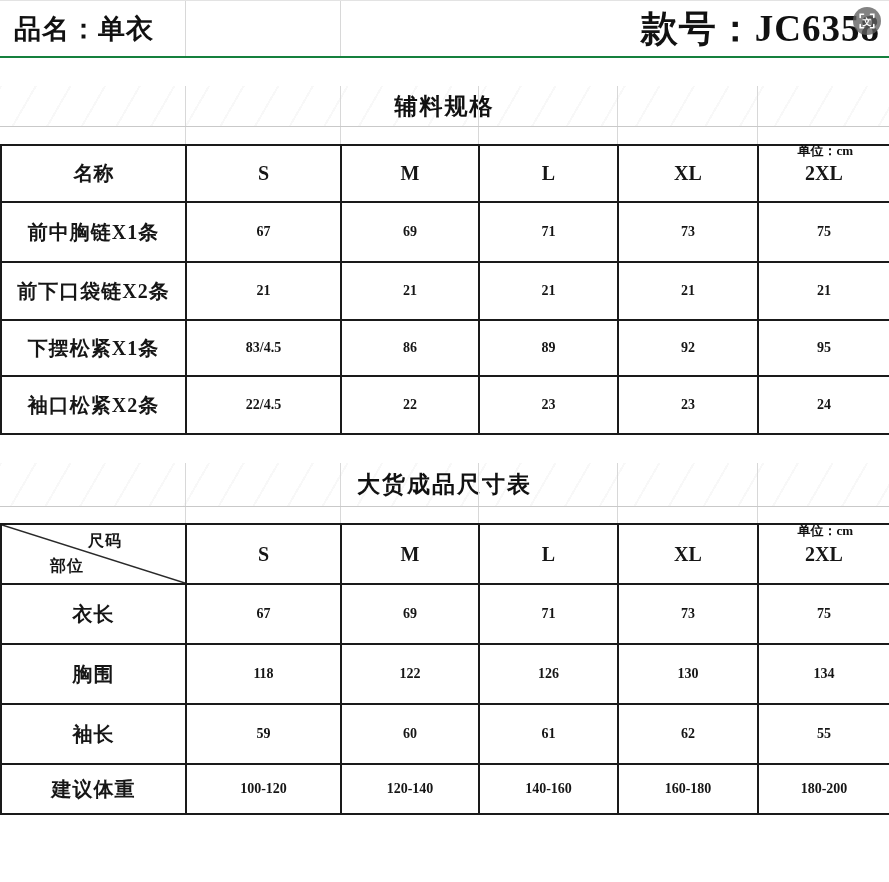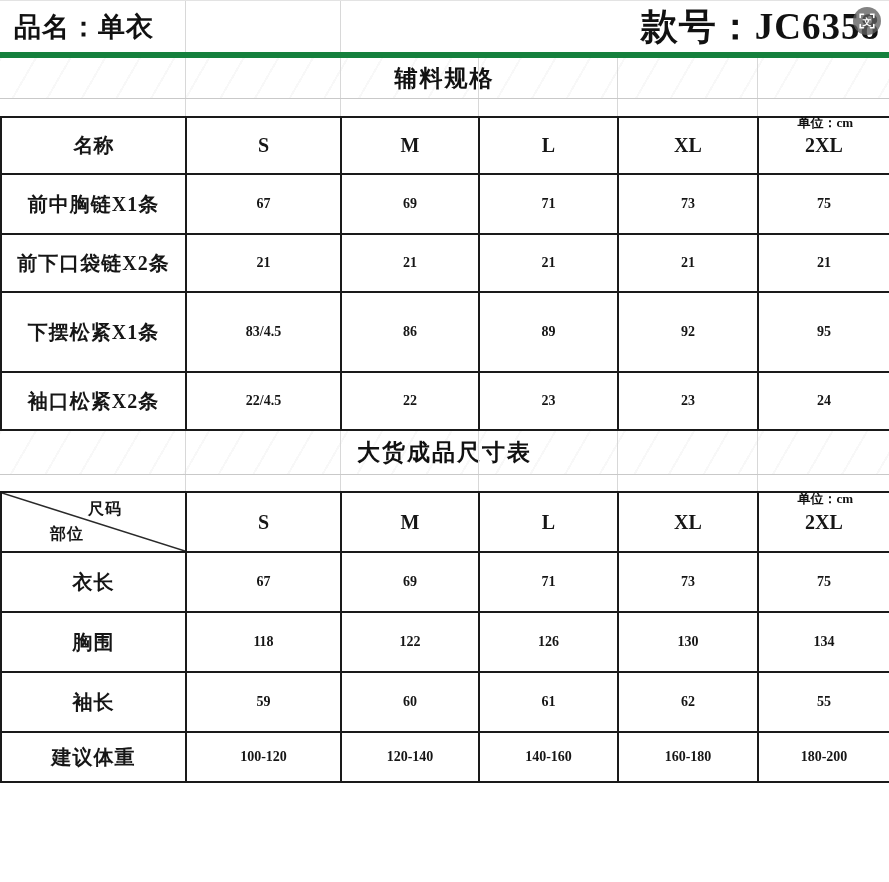"品名：单衣" .band-header { border-bottom: 6px solid #15803d -> 2px solid #15803d }
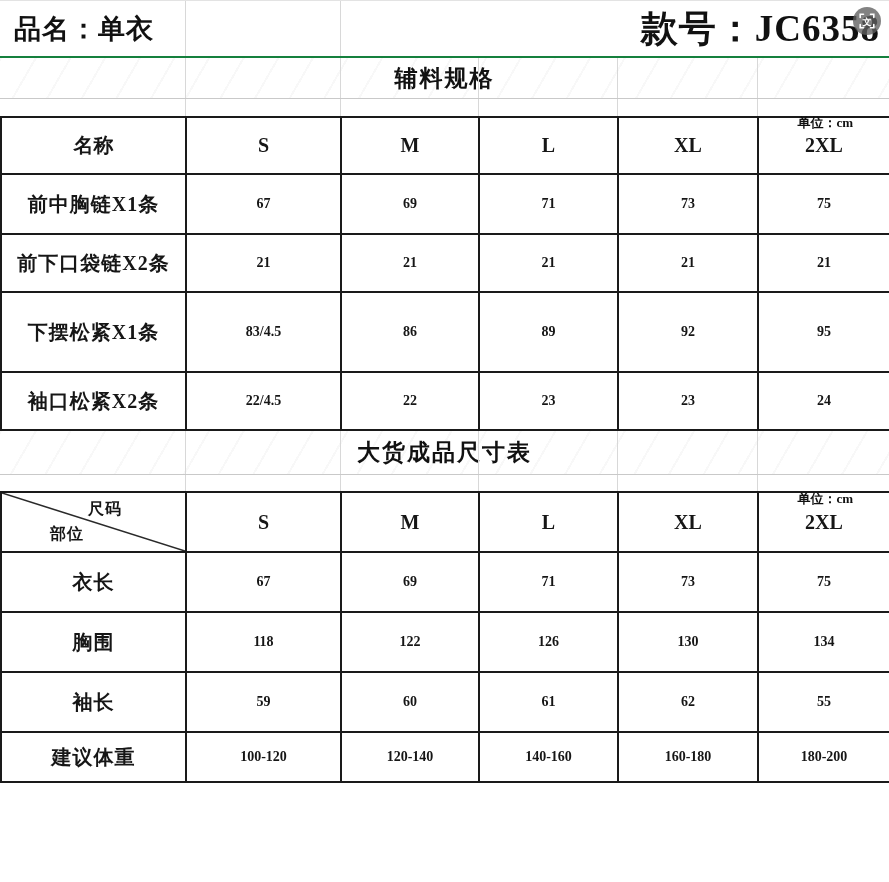"辅料规格" .band-title { margin-top: none -> 28px }
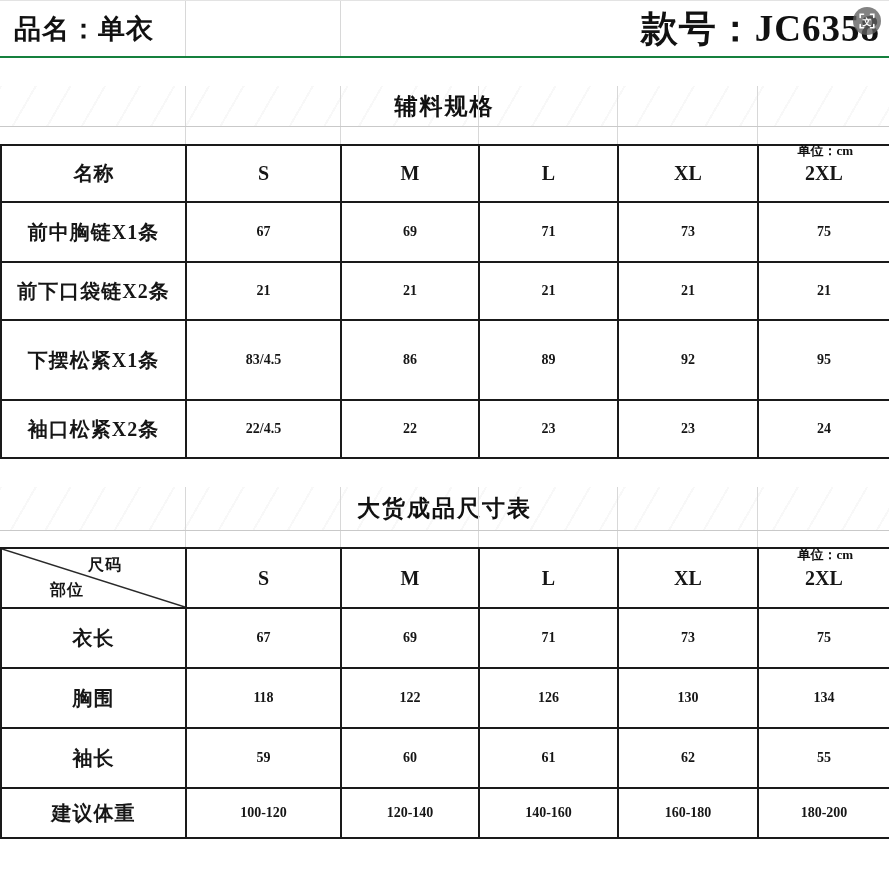"下摆松紧X1条" #table1 tbody tr:nth-child(3) { height: 80px -> 56px }
